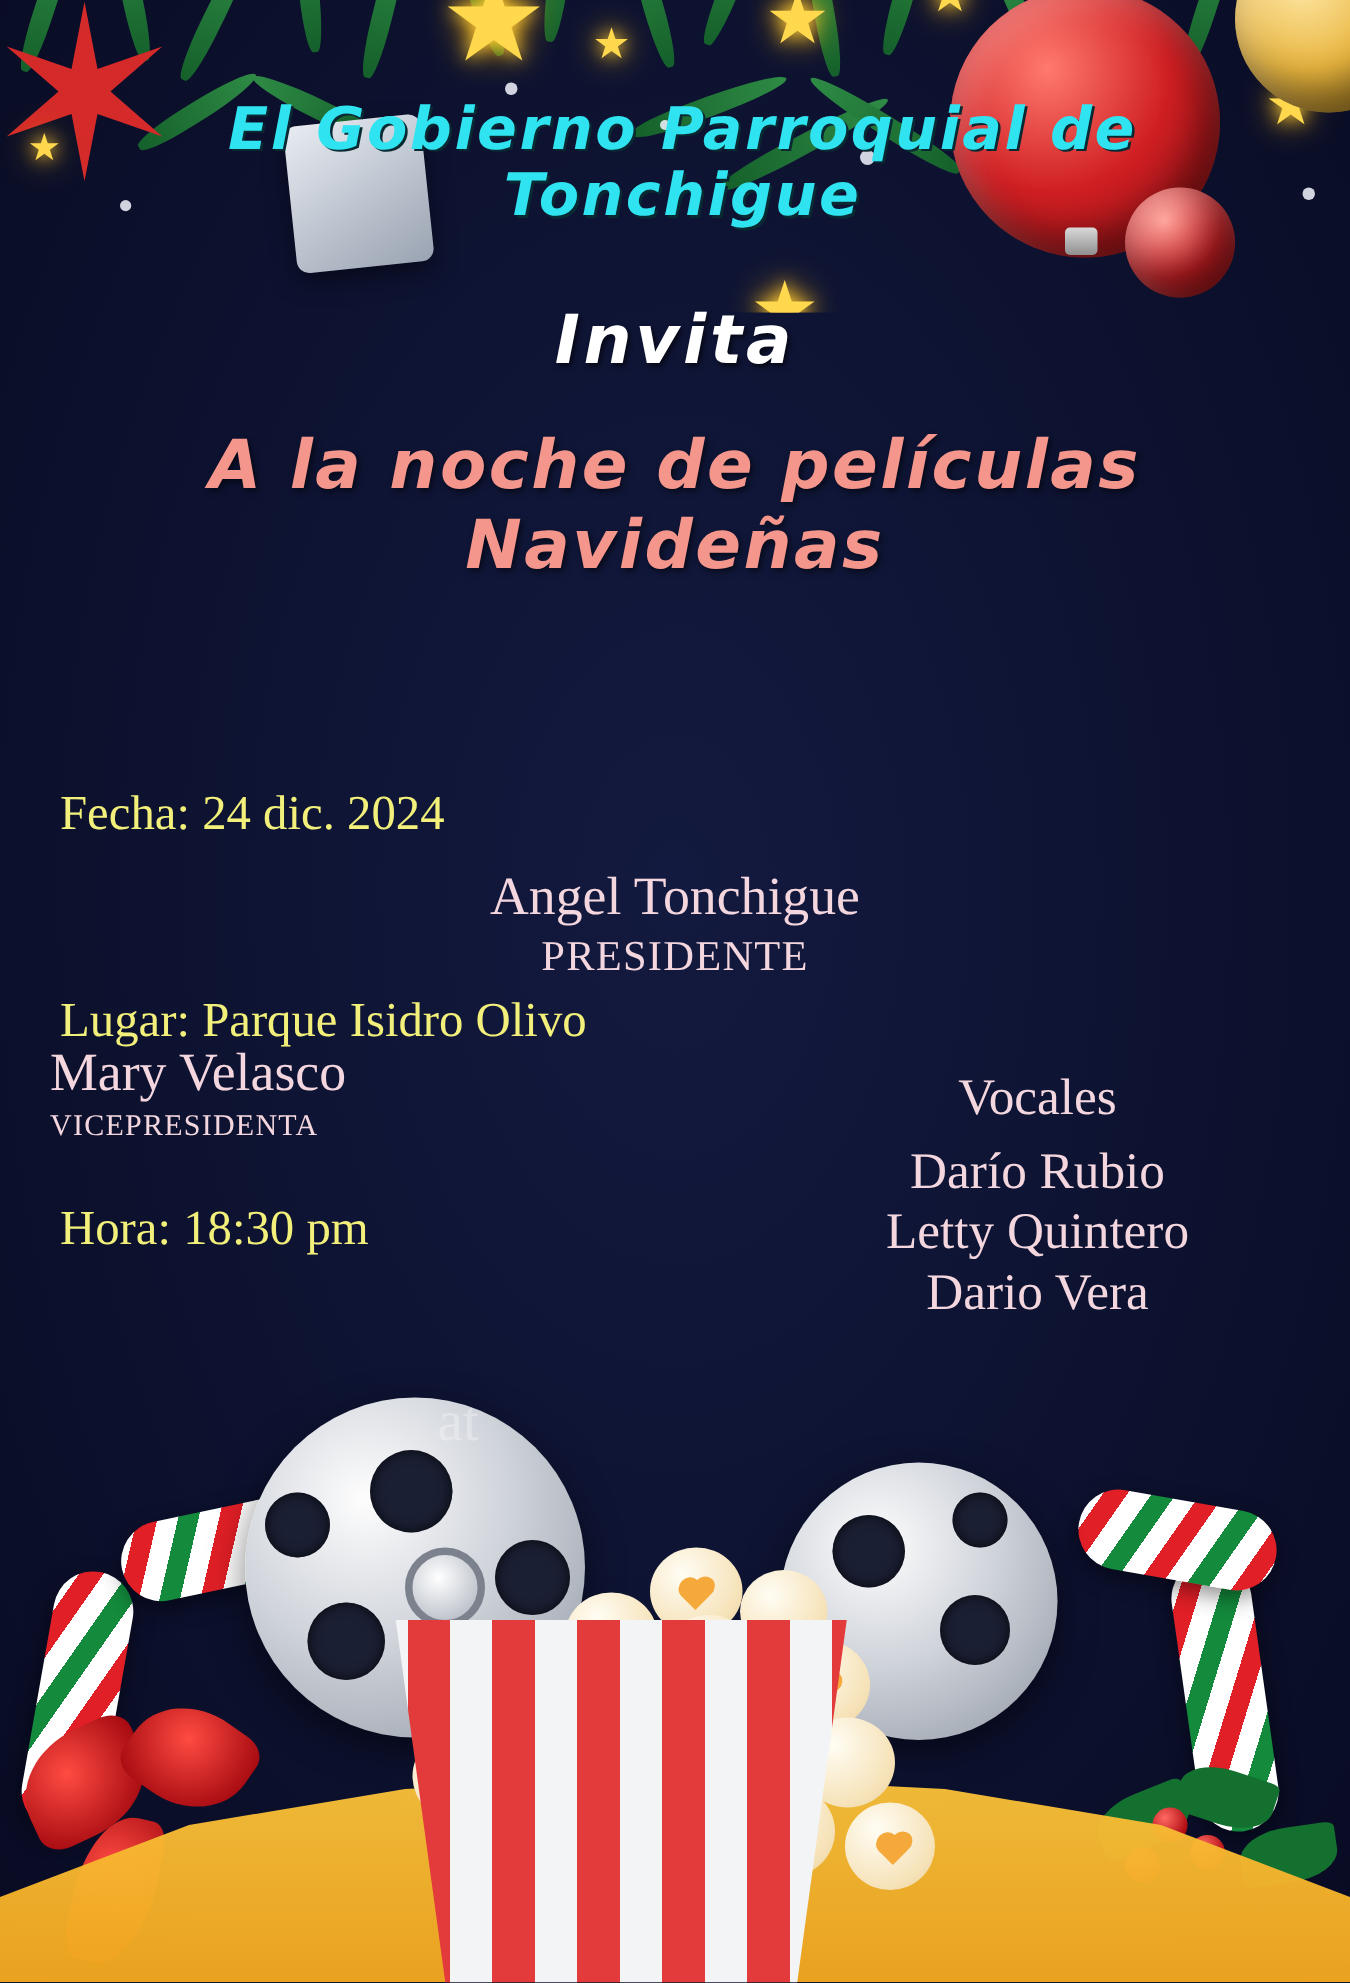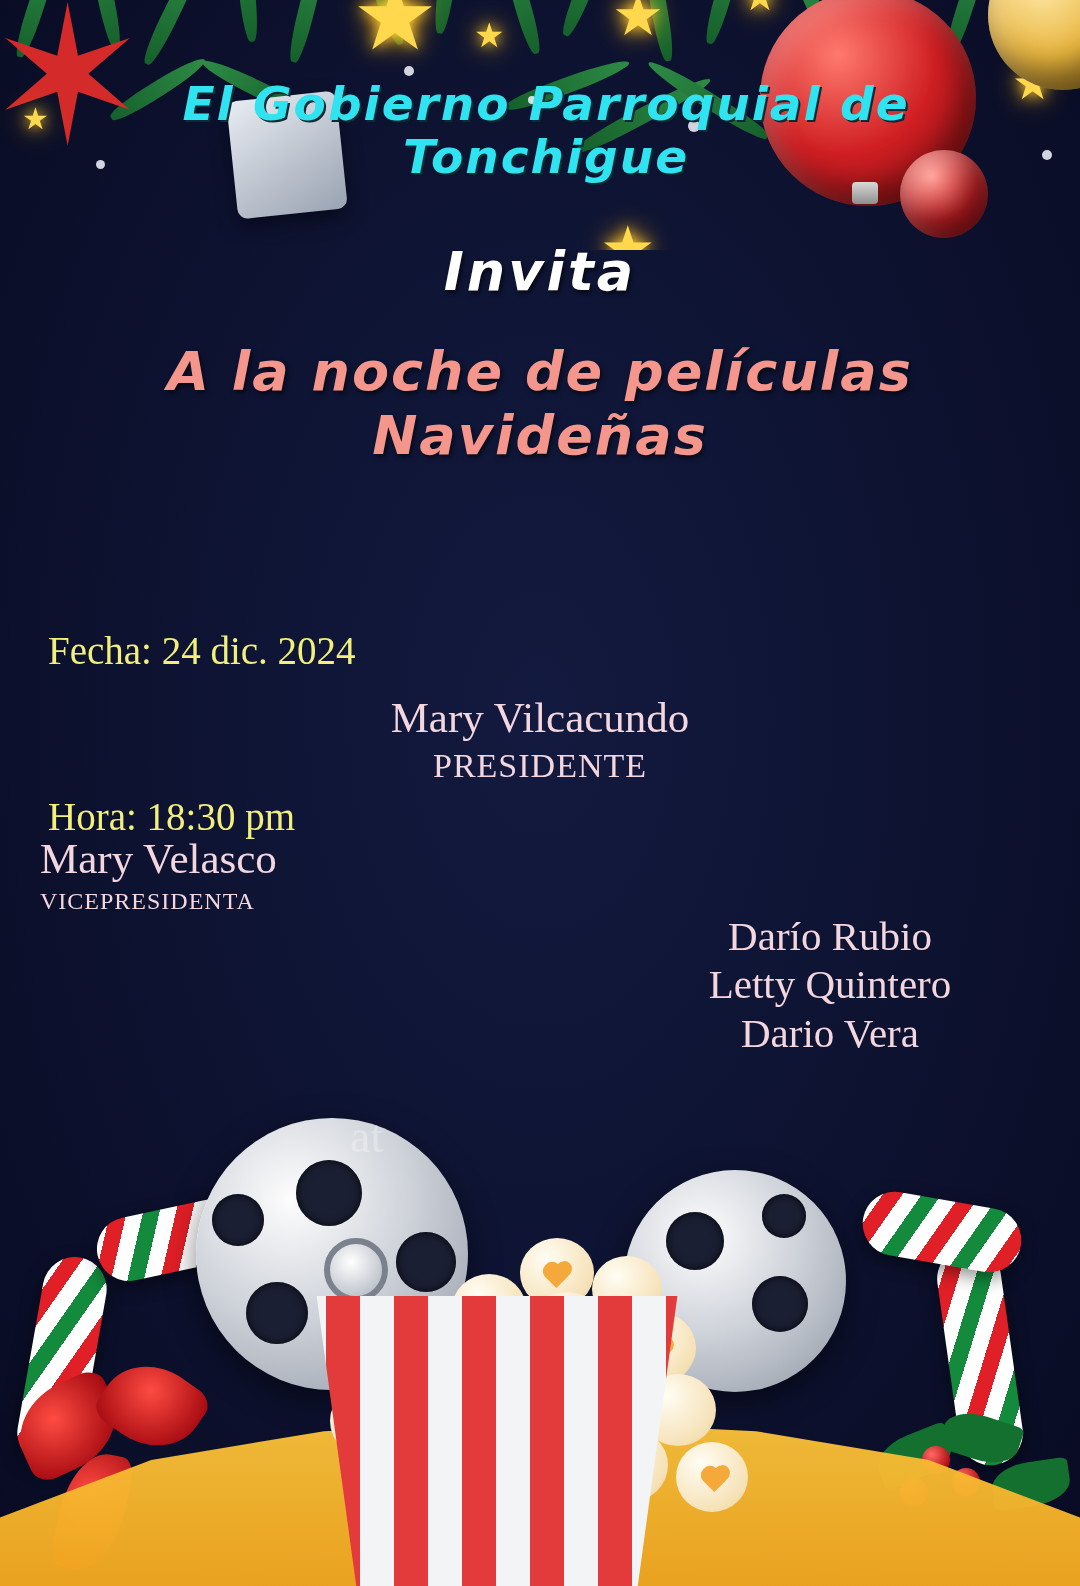"Mary Vilcacundo" div.t { text: Mary Vilcacundo -> Angel Tonchigue }
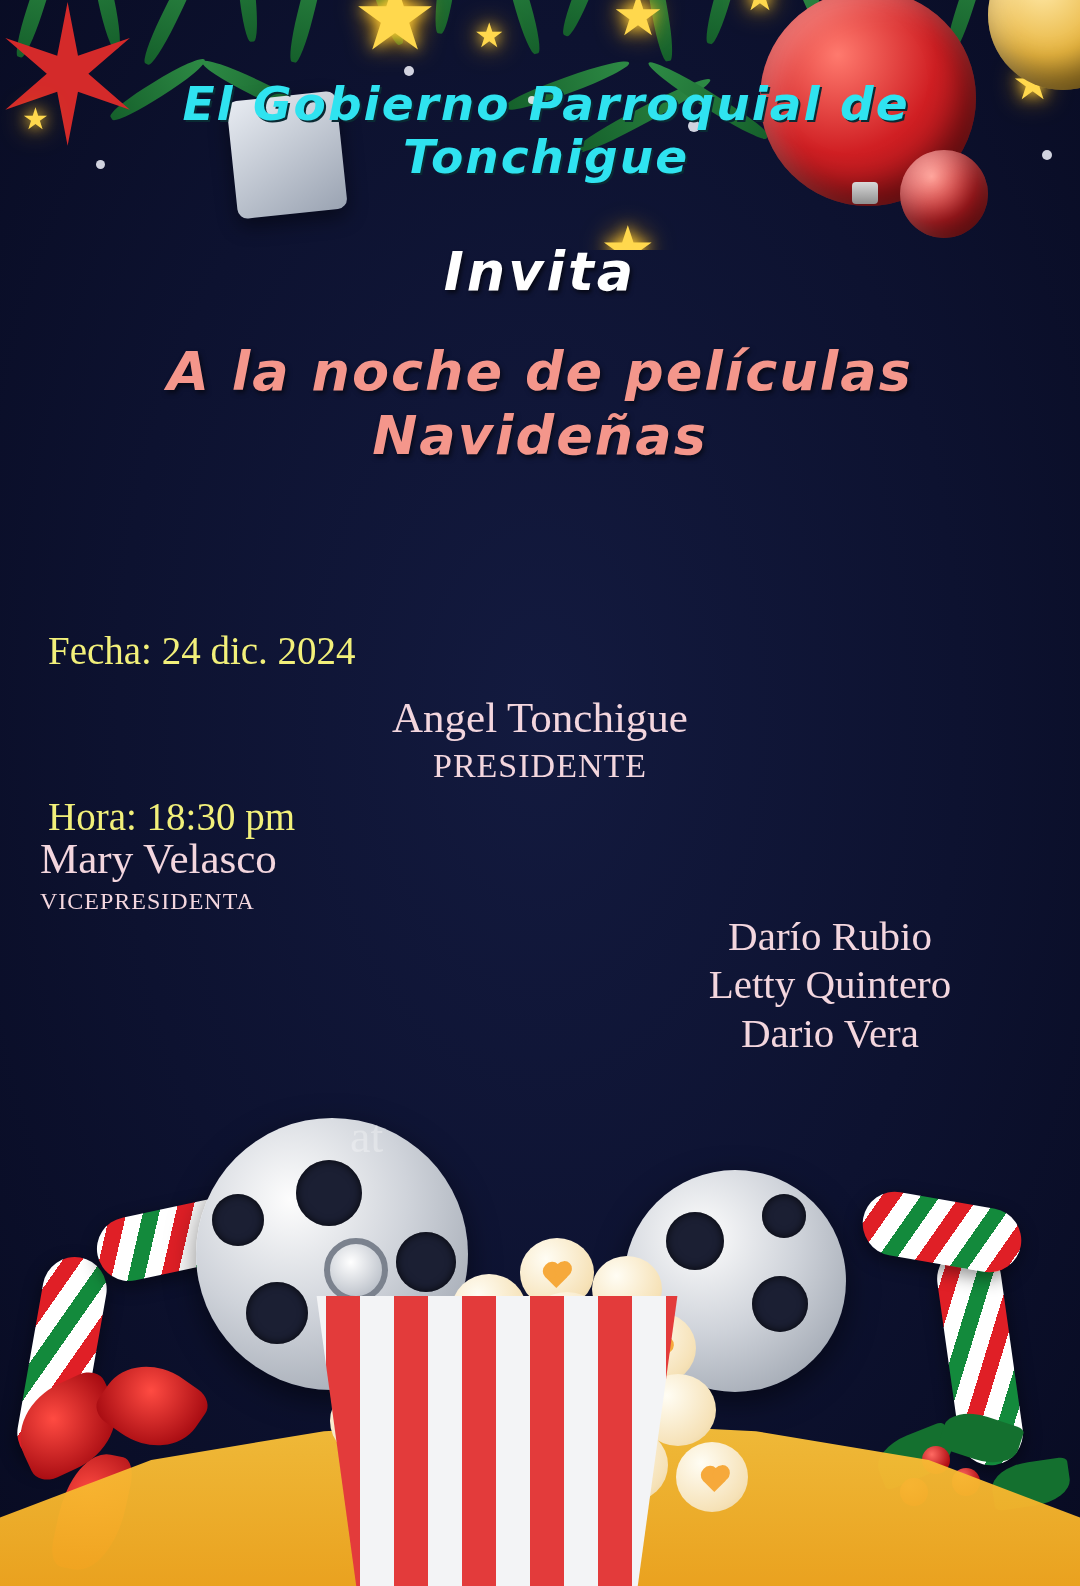"Lugar: Parque Isidro Olivo" div { html: none -> <div>Lugar: Parque Isidro Olivo</div> }
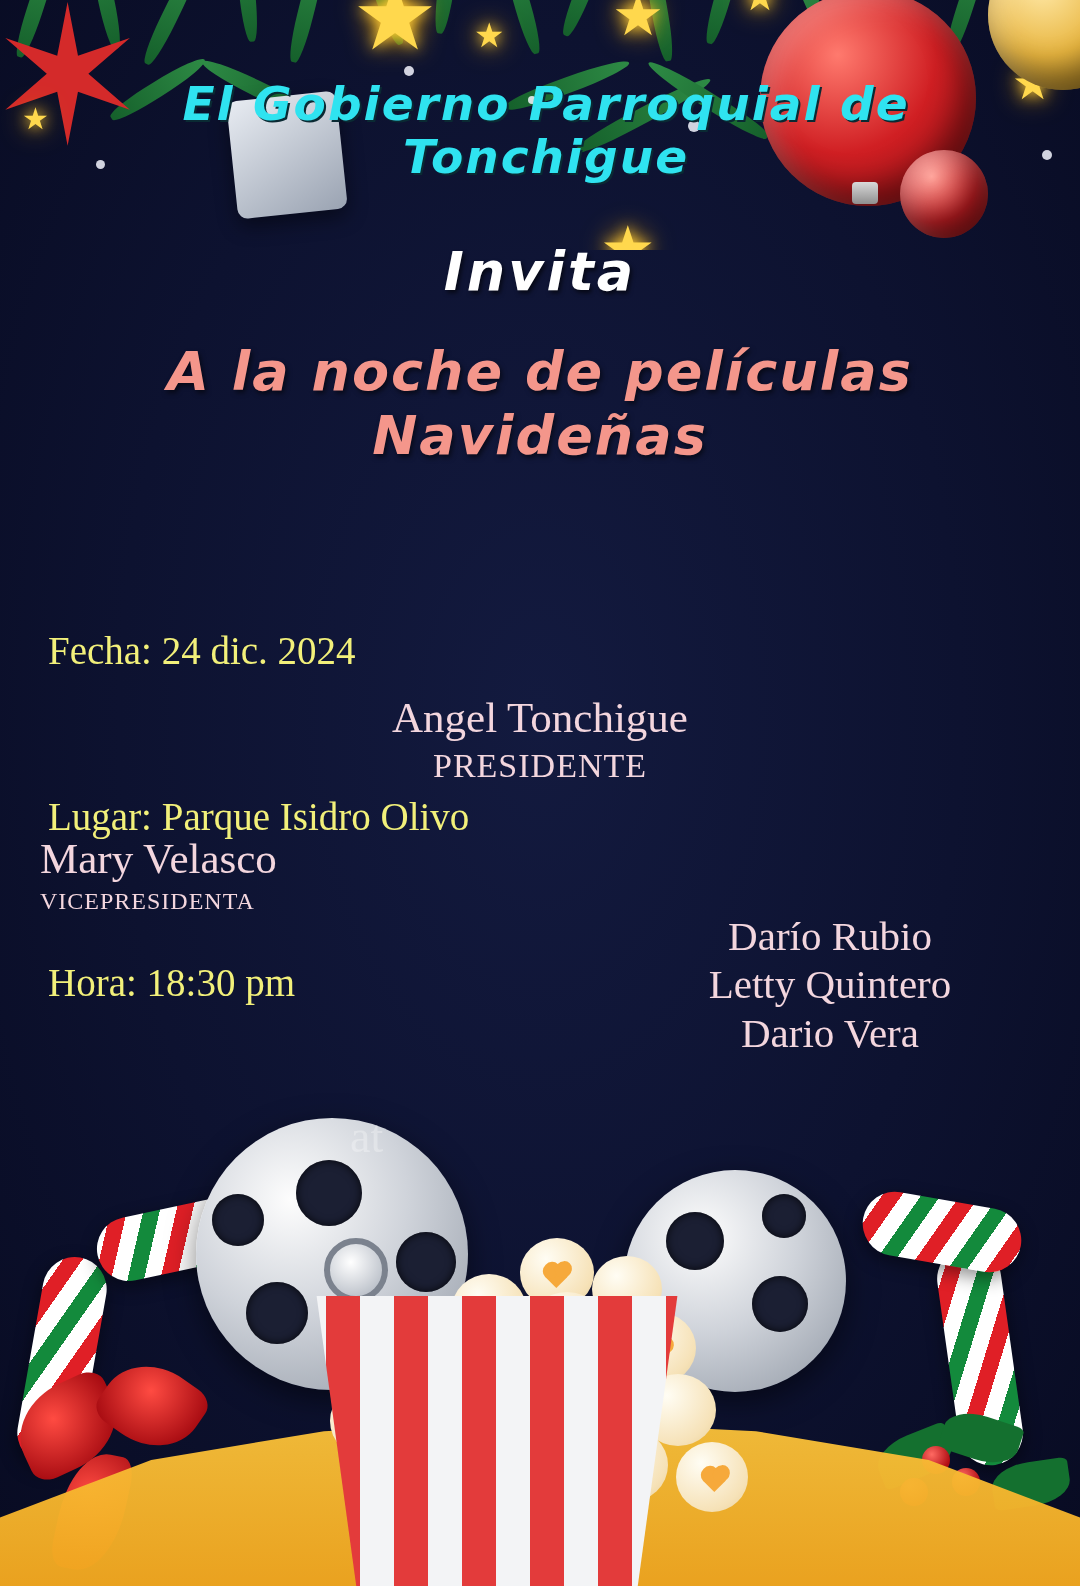"Vocales" div.t { html: none -> <div>Vocales</div> }
